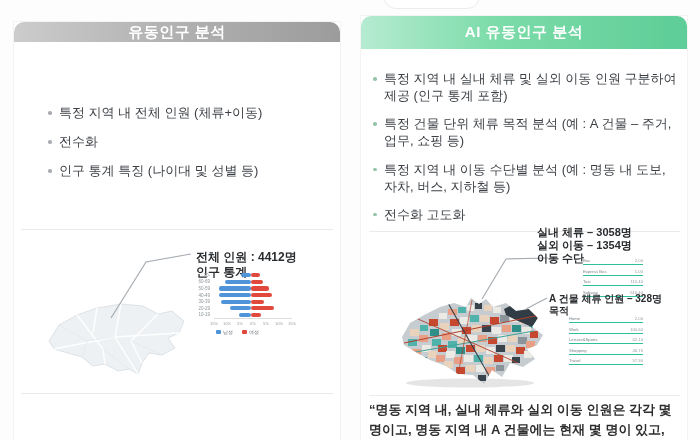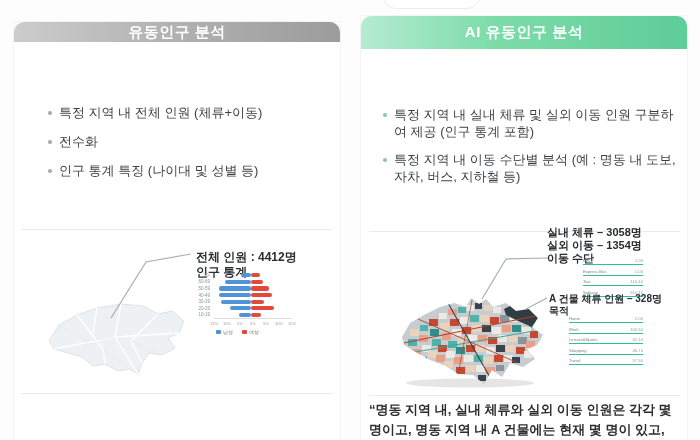"특정 지역 내 실내 체류" .panel-right ul.bullets { left: 20px -> 10px; margin-top: 36px -> none }
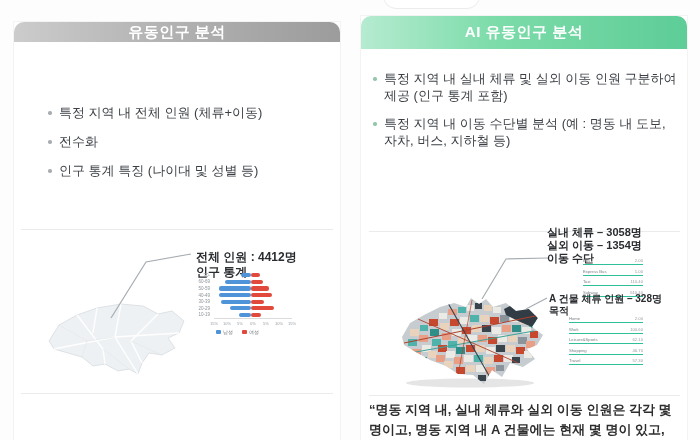"특정 건물 단위 체류 목적" li { html: none -> <li>특정 건물 단위 체류 목적 분석 (예 : A 건물 – 주거, 업무, 쇼핑 등)</li> }
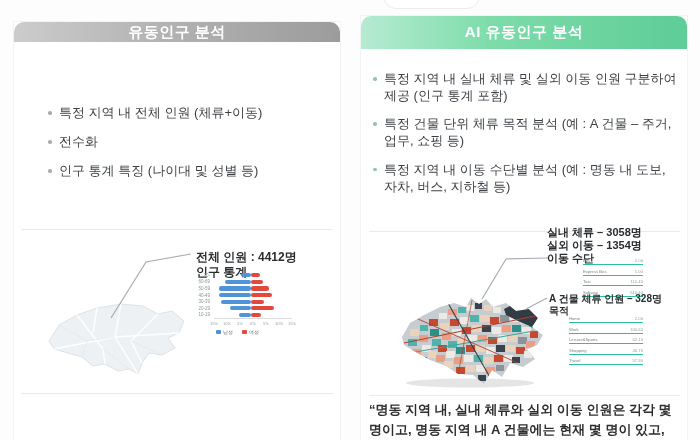"전수화 고도화" li { html: none -> <li>전수화 고도화</li> }
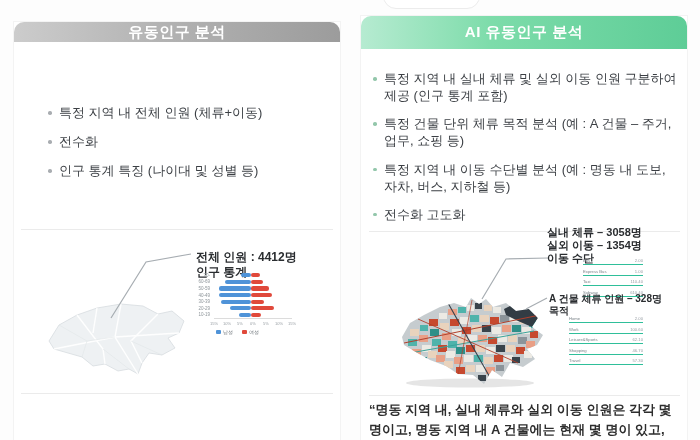"실내 체류 – 3058명" div.callout-text { left: 186px -> 176px }
